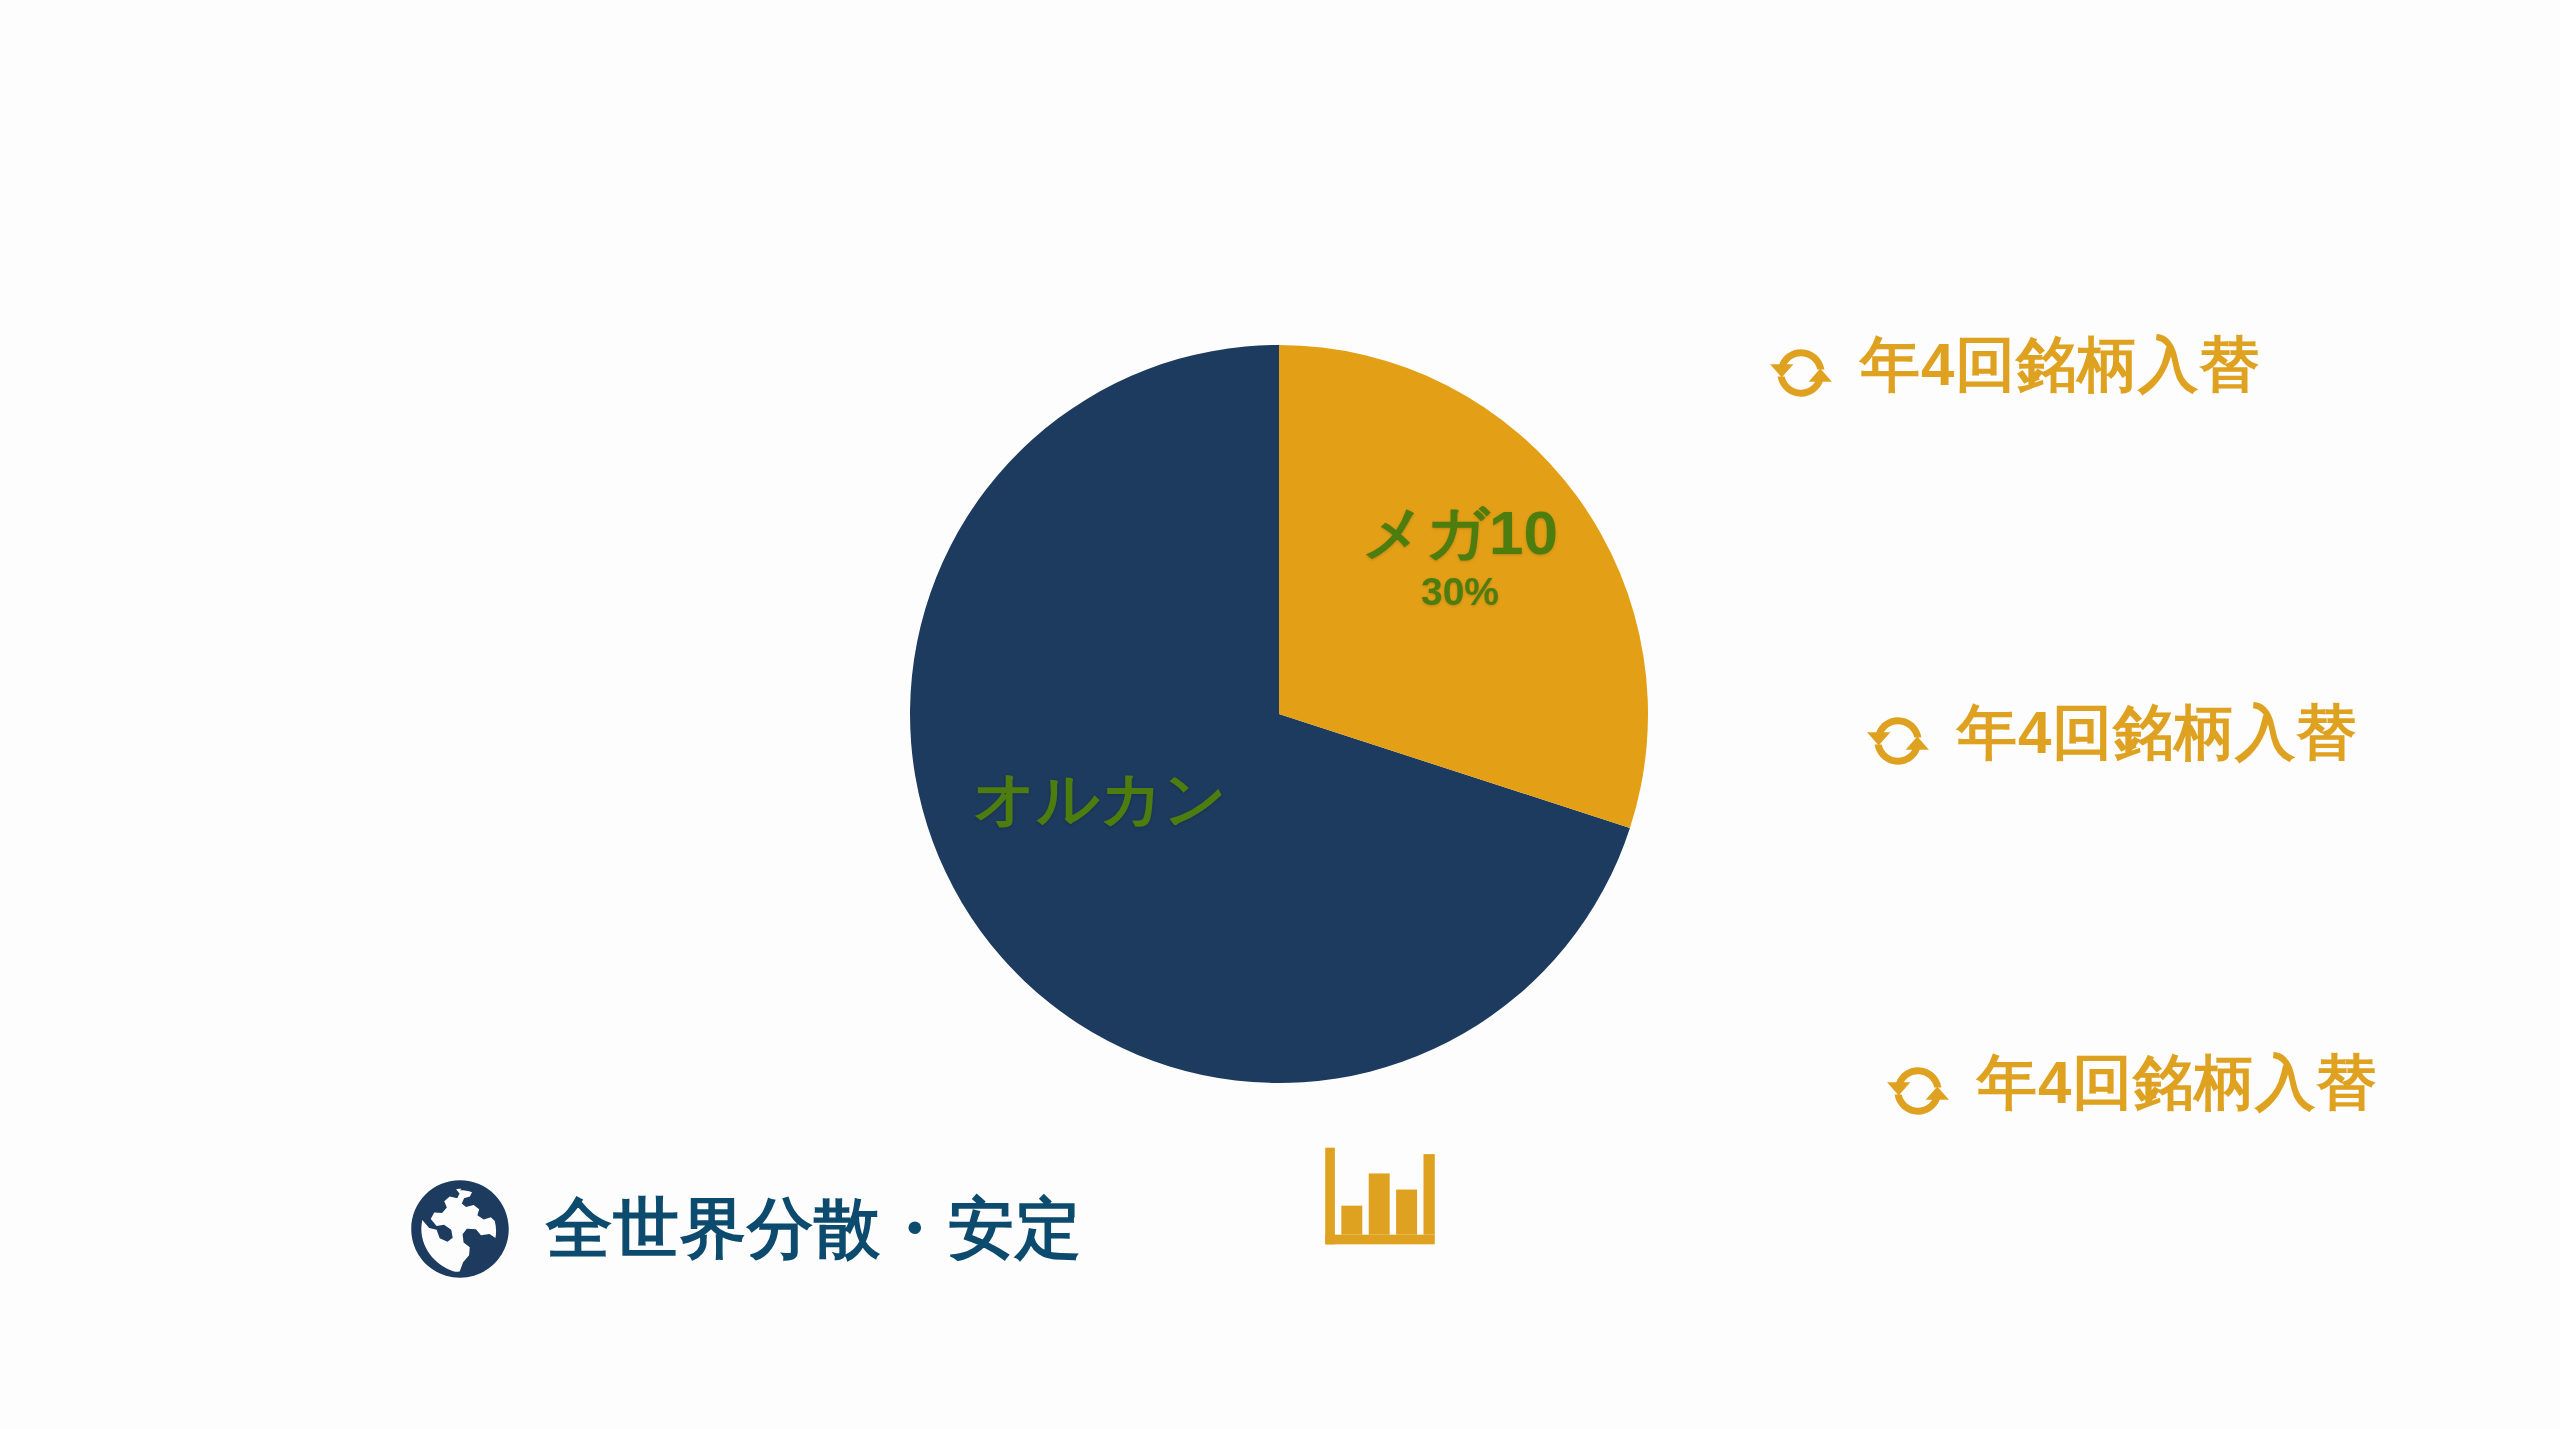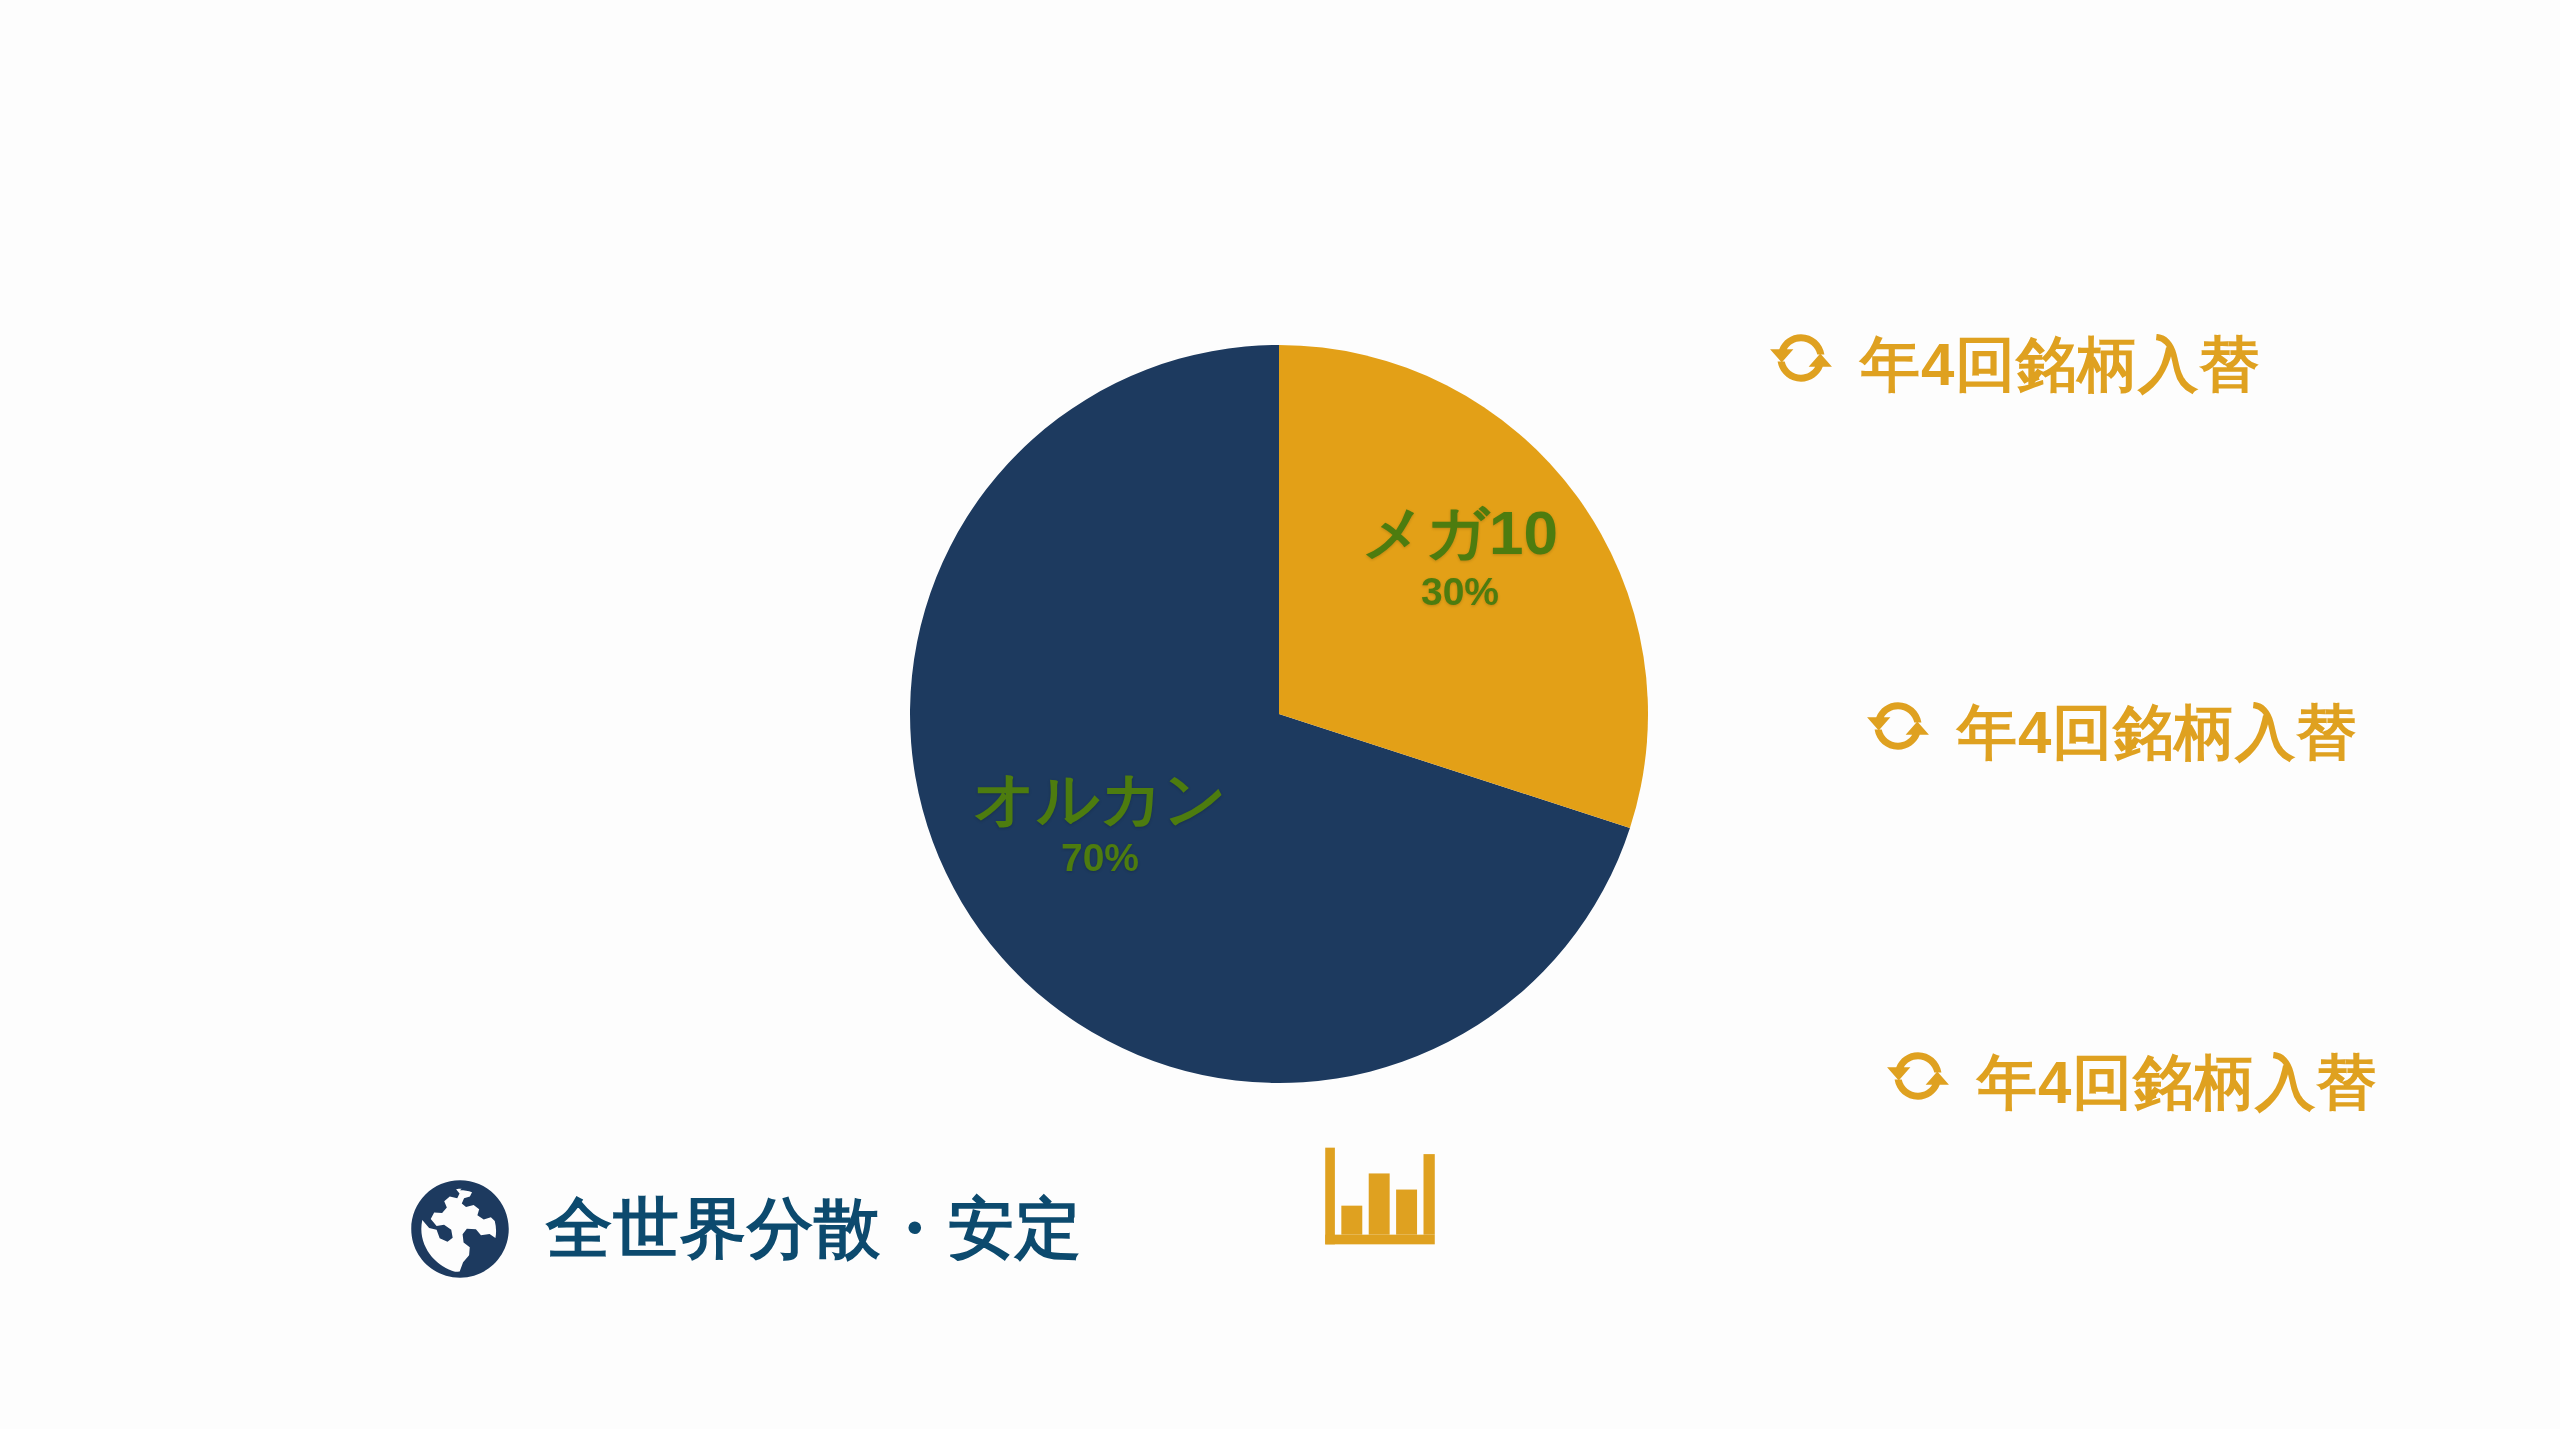"年4回銘柄入替" .note { align-items: flex-start -> flex-end }
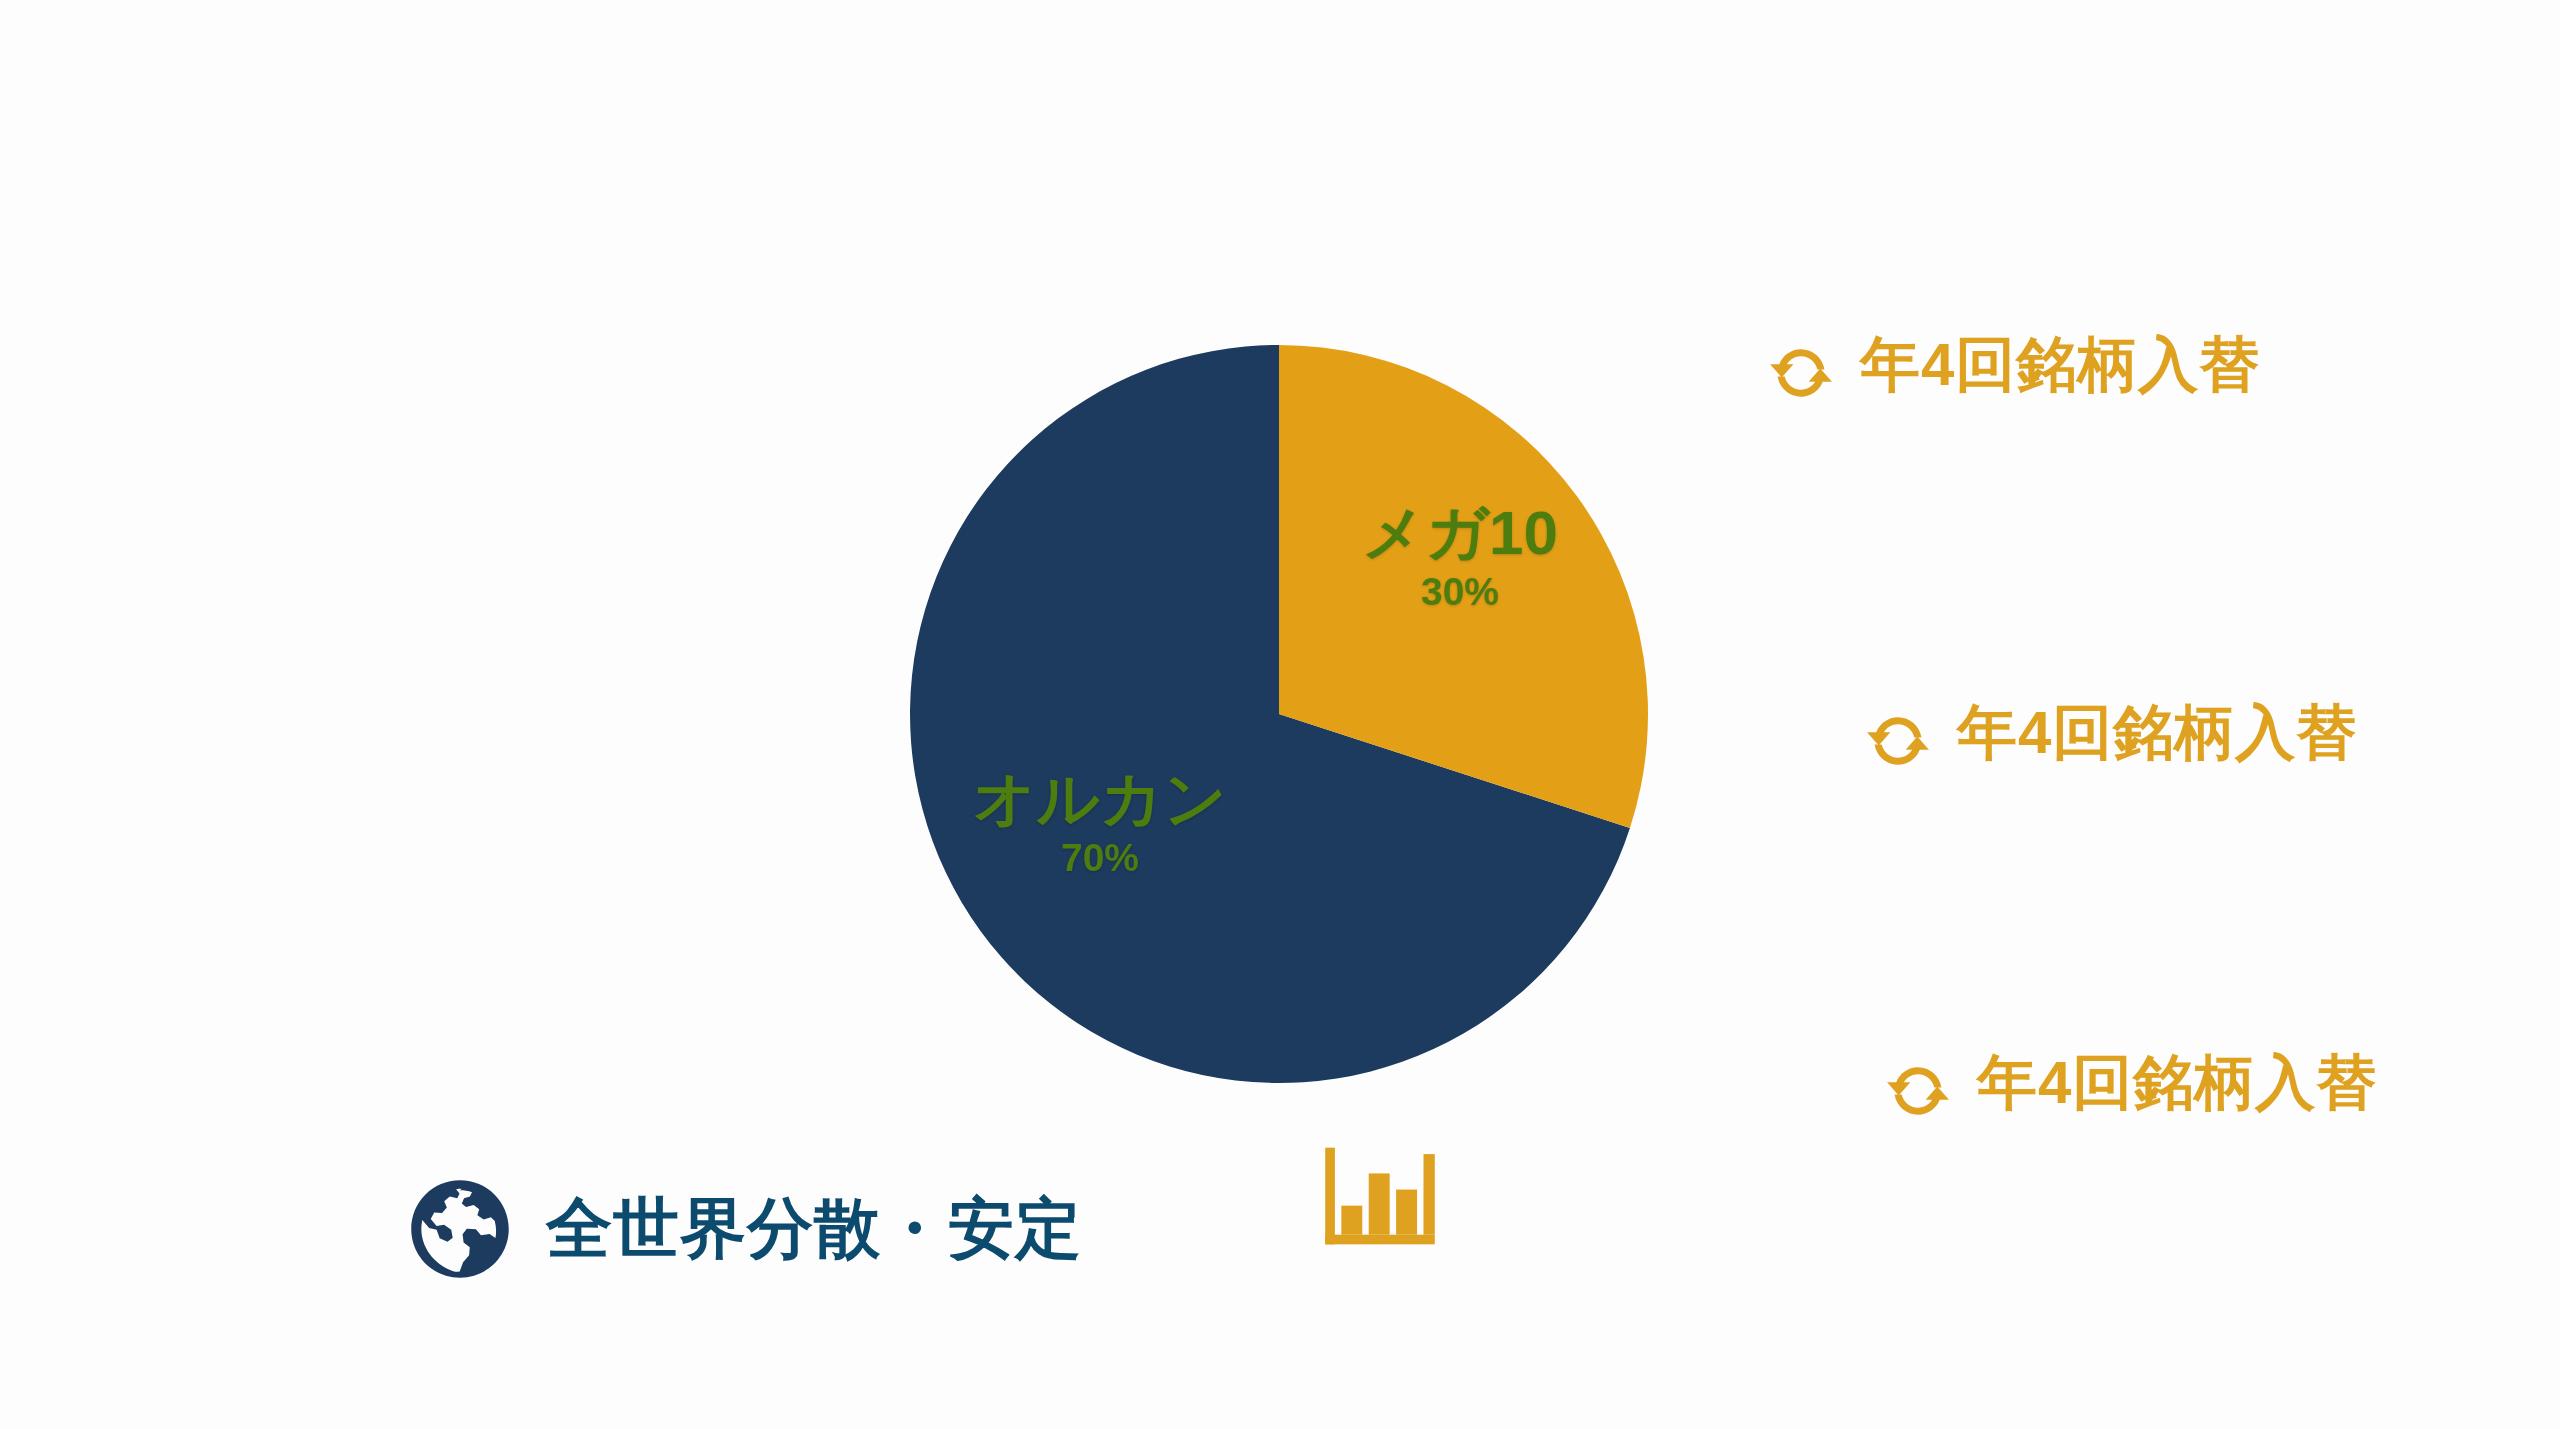"70%" span.pct { html: <span>70%</span> -> none }
